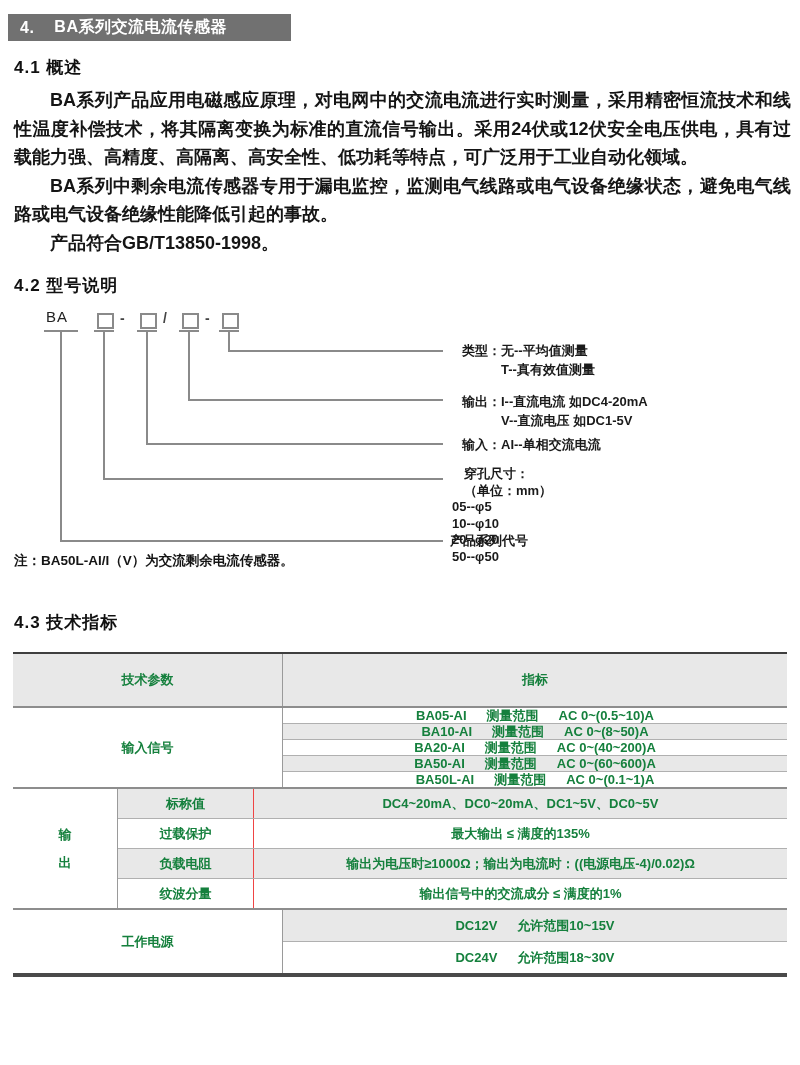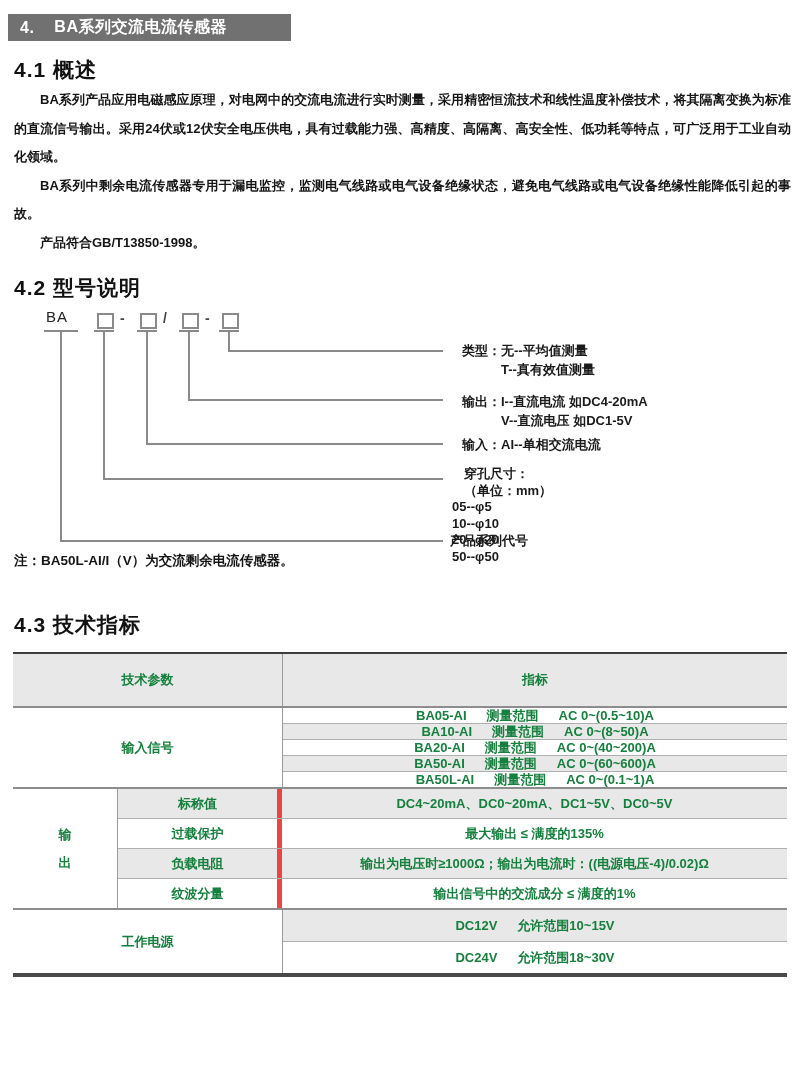"4.1 概述" .h2 { font-size: 21px -> 17px }
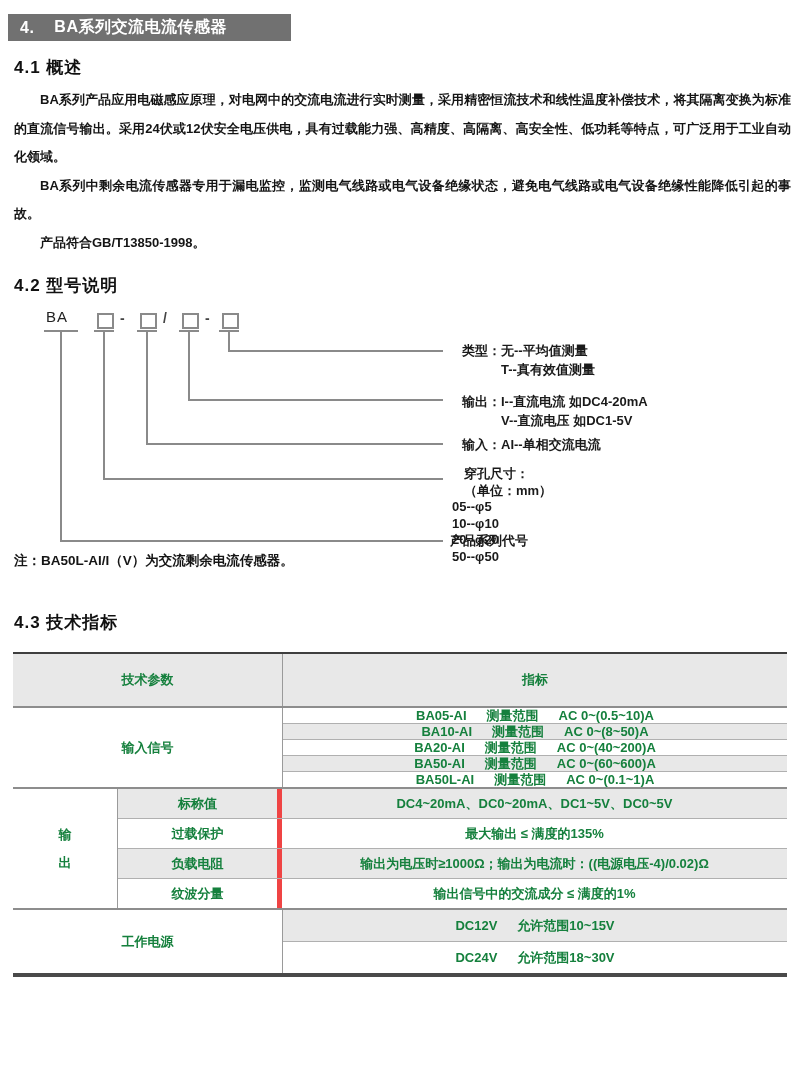"BA系列产品应用电磁感应原理，对电网中的交流电流进行实时测量，采用精密恒流技术和" .body-text { font-size: 13px -> 18px }
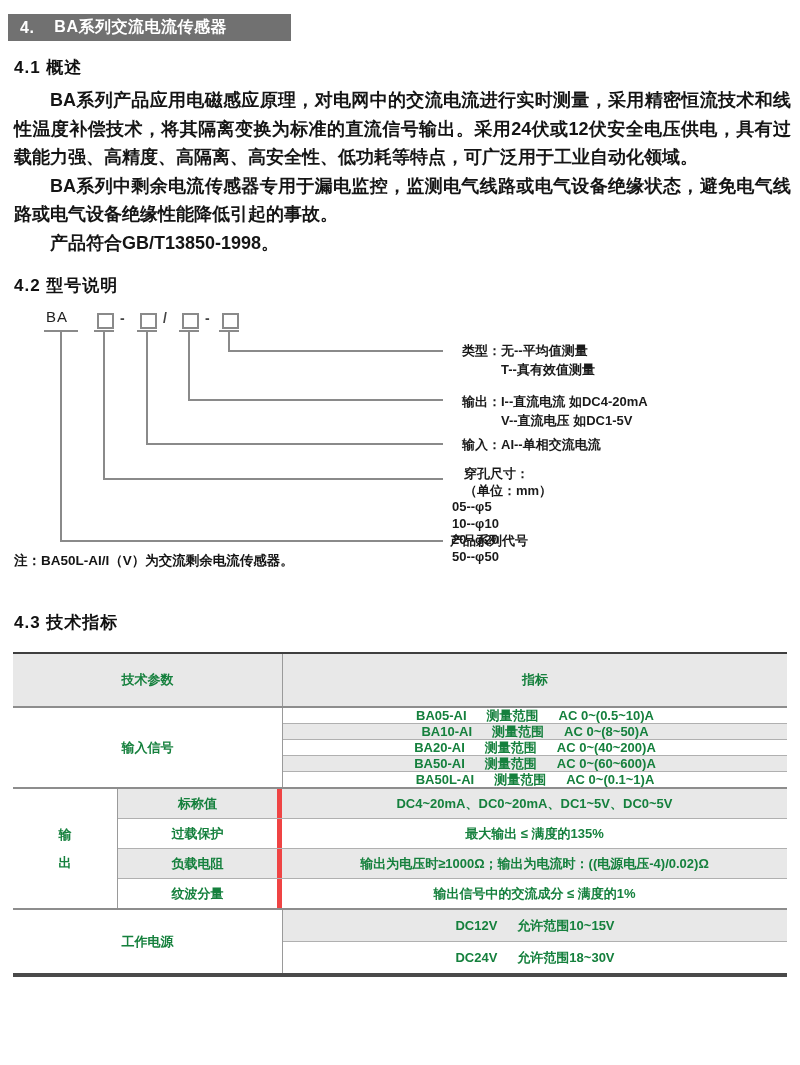"标称值" .out-param { border-right: 5px solid #ef4444 -> 1px solid #ef4444; width: 164px -> 136px }
